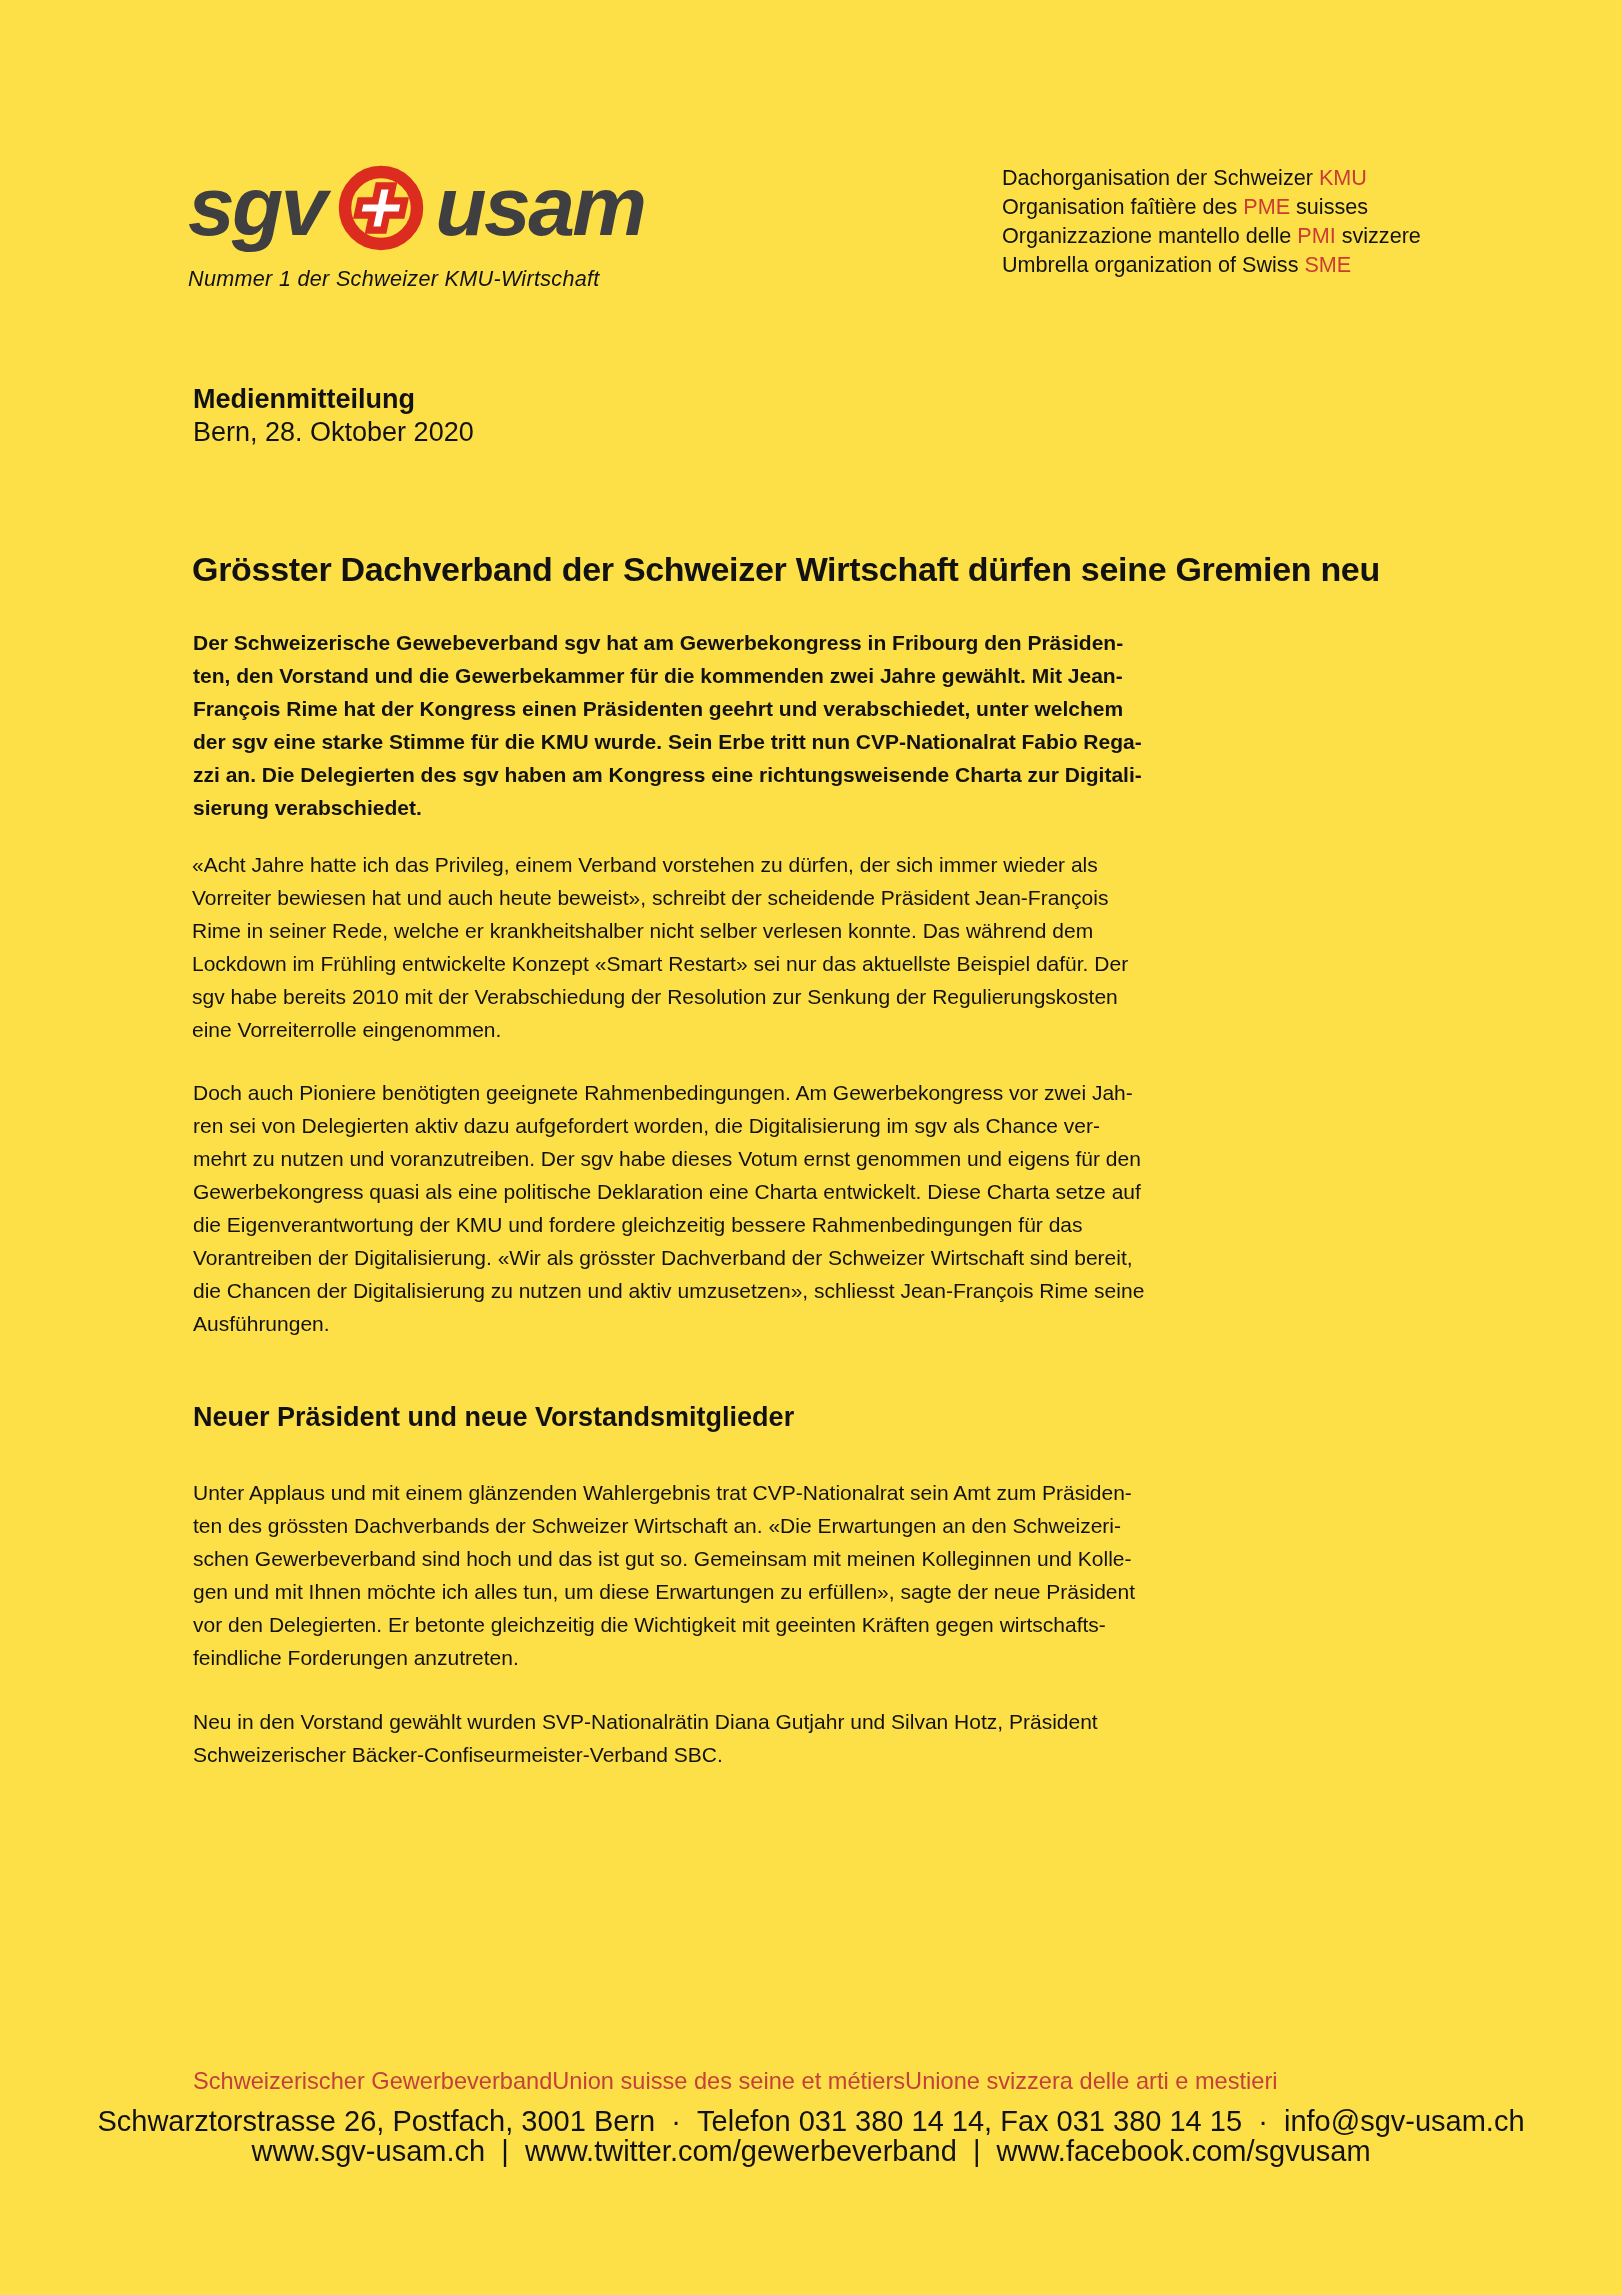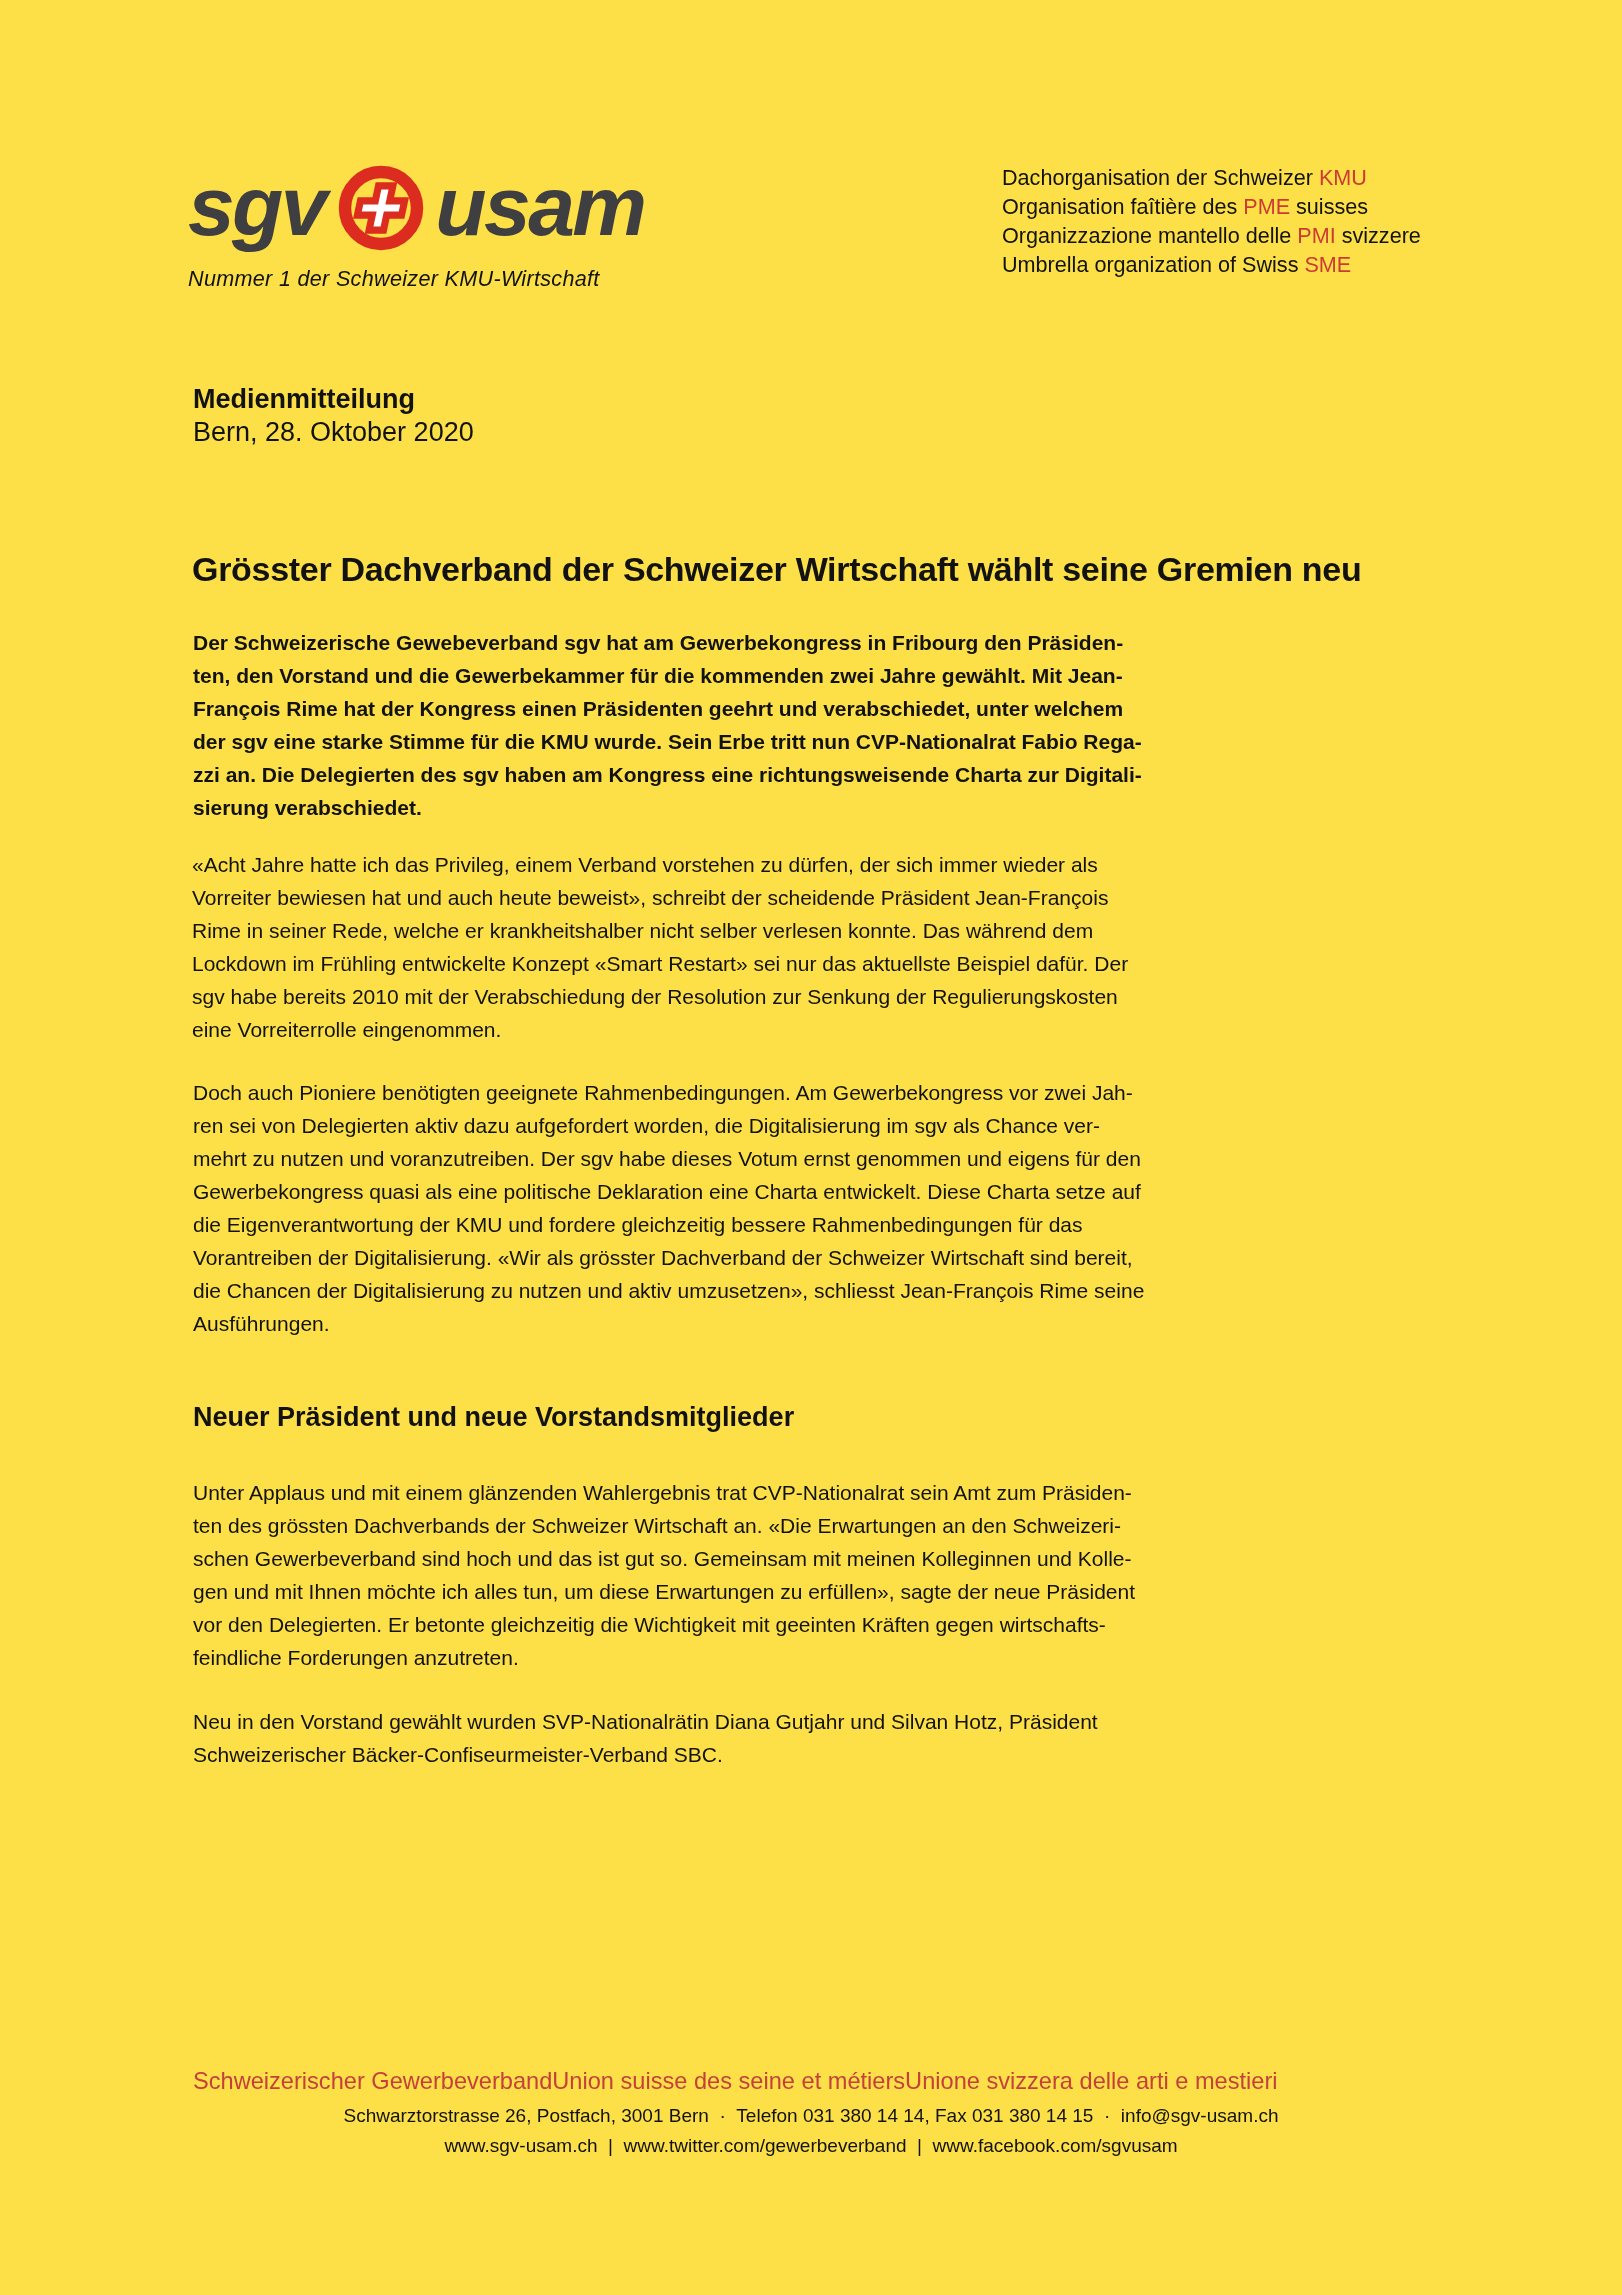"Grösster Dachverband der Schweizer" div.abs { text: wählt -> dürfen }
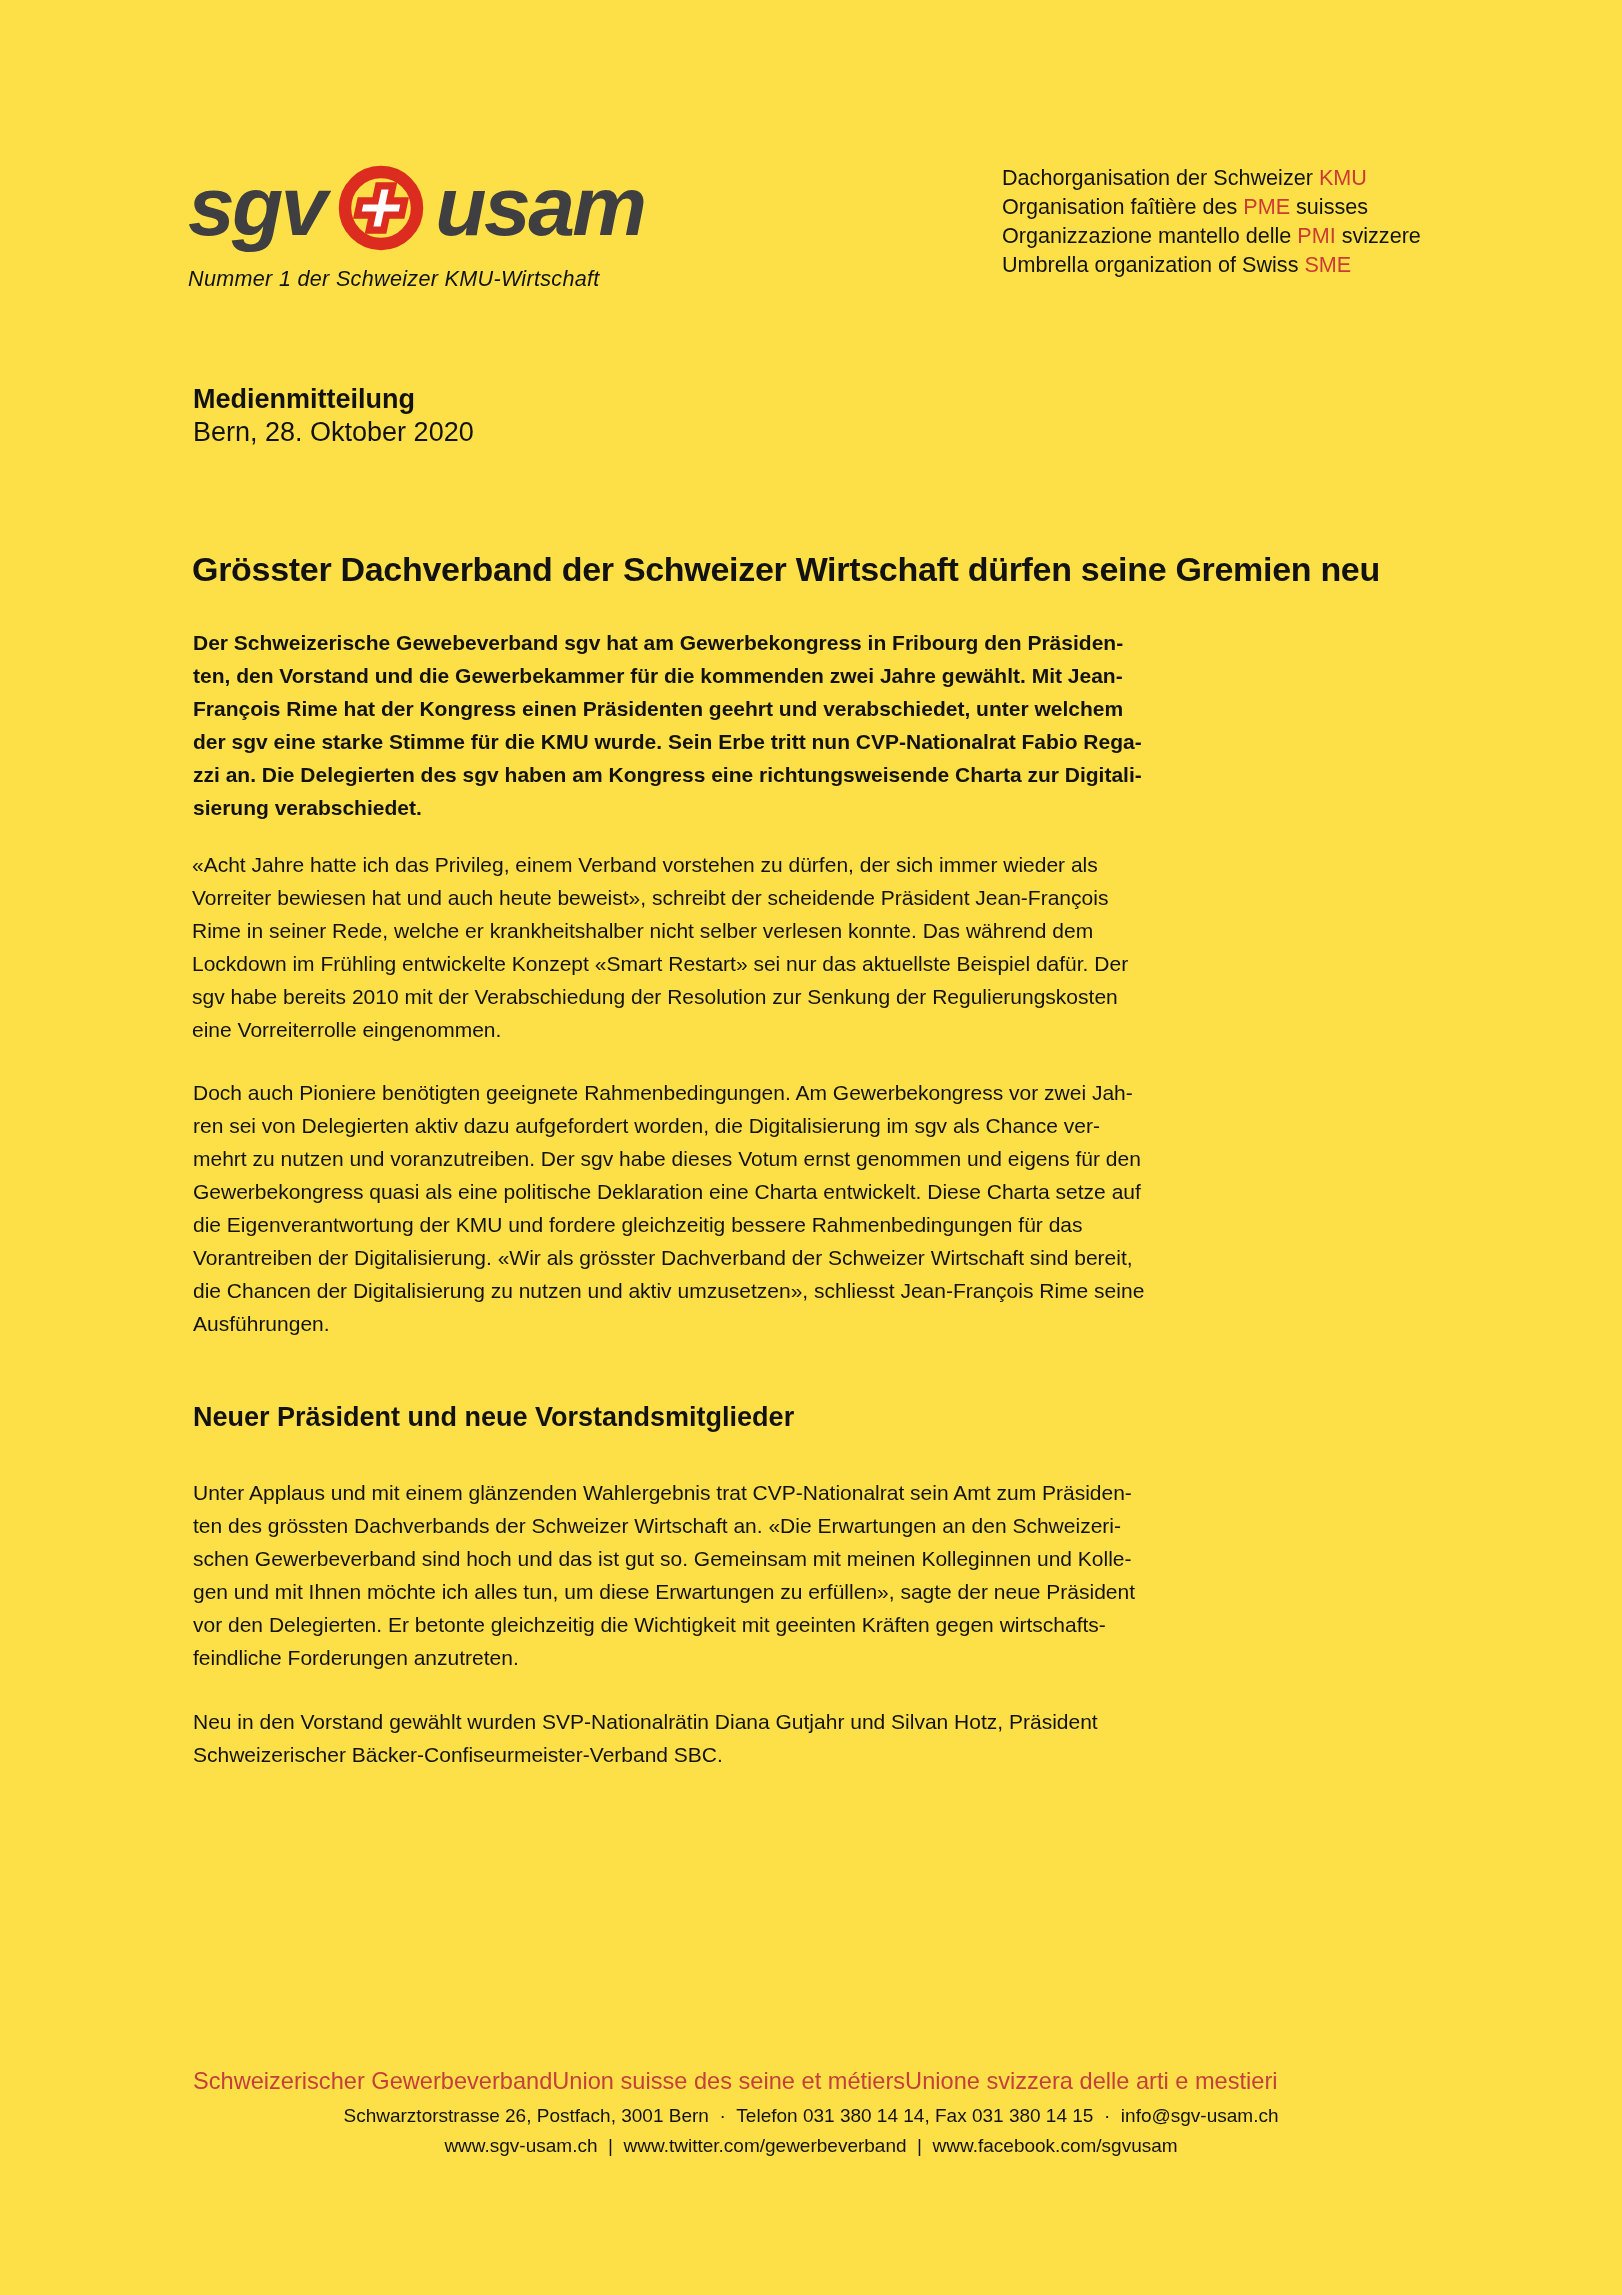"Schwarztorstrasse 26, Postfach, 3001" .footer-line { font-size: 19px -> 29px }
